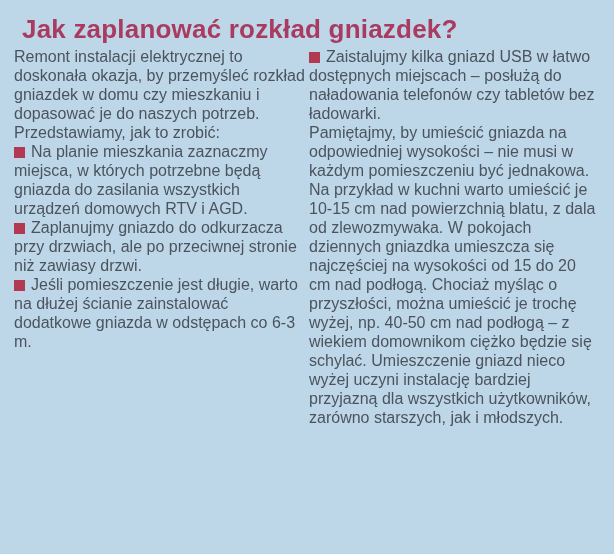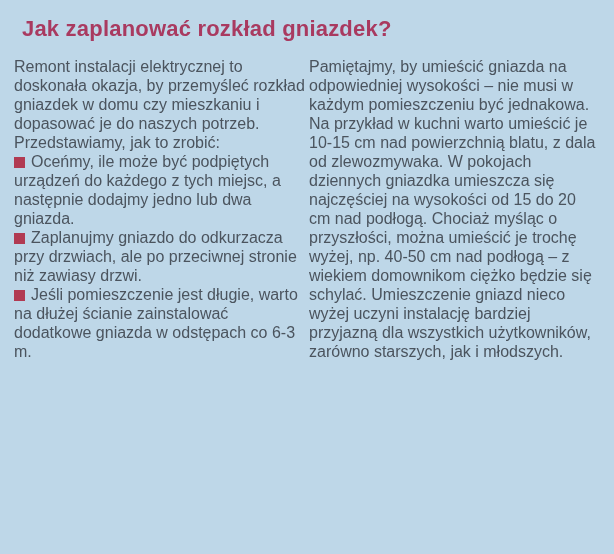"Jak zaplanować rozkład gniazdek?" .article-title { font-size: 22px -> 26px; margin: 4px 0 13px 8px -> 4px 0 3px 8px }
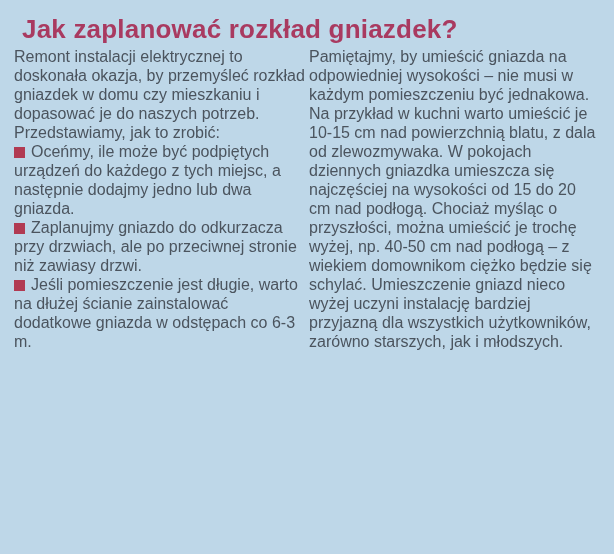"Zaistalujmy kilka gniazd USB w" p { html: none -> <p><span></span><span>Zaistalujmy kilka gniazd USB w łatwo dostępnych miejscach – posłużą do naładowania telefonów czy tabletów bez ładowarki.</span></p> }
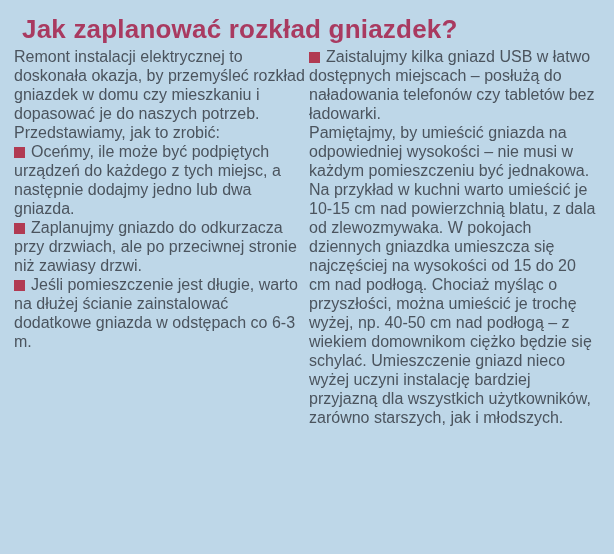"Na planie mieszkania zaznaczmy miejsca," p { html: none -> <p><span></span><span>Na planie mieszkania zaznaczmy miejsca, w których potrzebne będą gniazda do zasilania wszystkich urządzeń domowych RTV i AGD.</span></p> }
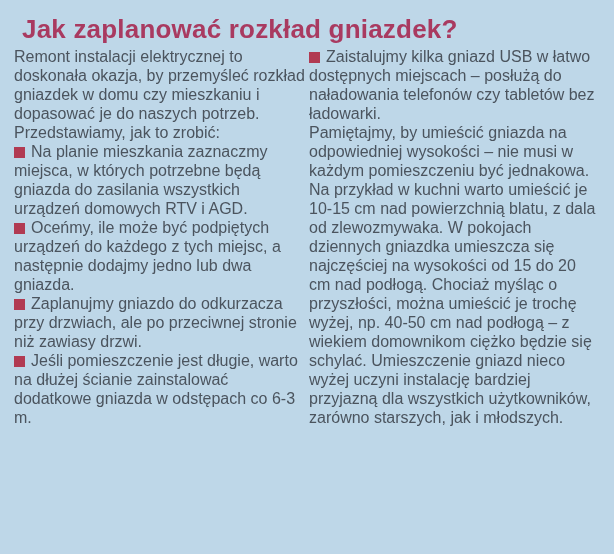"Oceńmy, ile może być podpiętych" p { html: <p><span></span><span>Oceńmy, ile może być podpiętych urządzeń do każdego z tych miejsc, a następnie dodajmy jedno lub dwa gniazda.</span></p> -> none }
